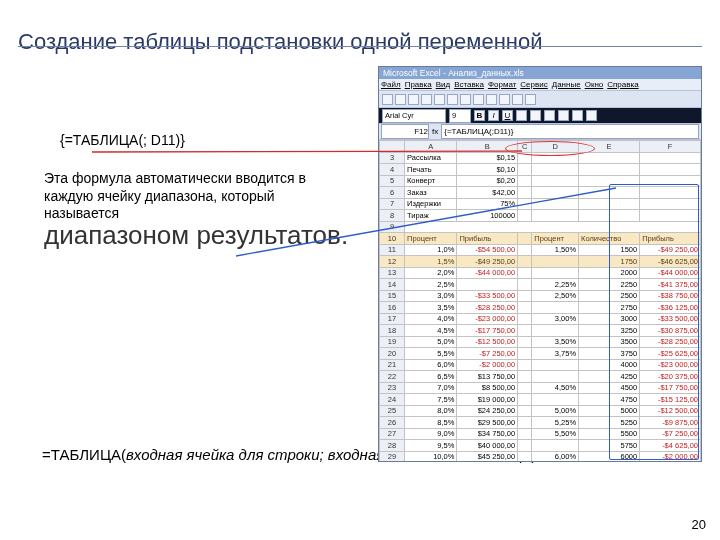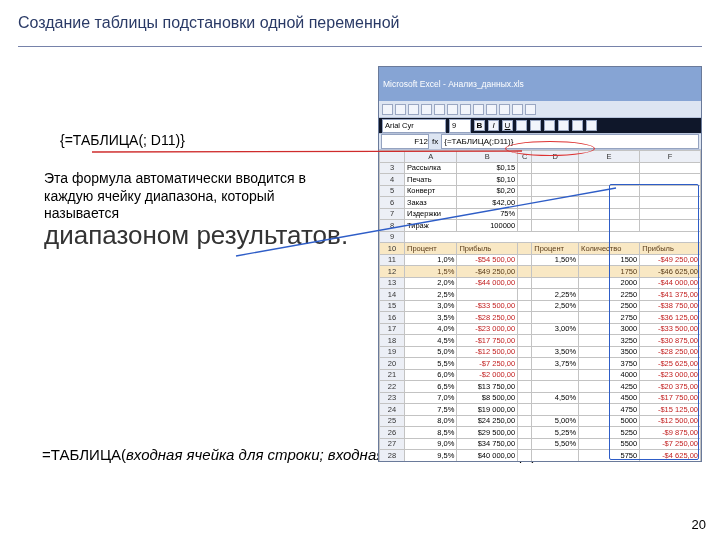"Создание таблицы подстановки одной" .title { font-size: 16px -> 22px; top: 14px -> 29px }
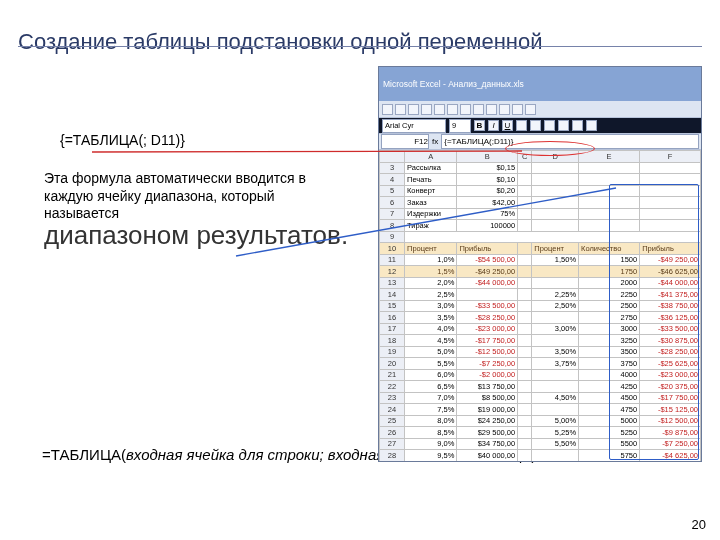"Microsoft Excel - Анализ_данных.xls" .shot-title { padding: 12px 4px -> 1px 4px }
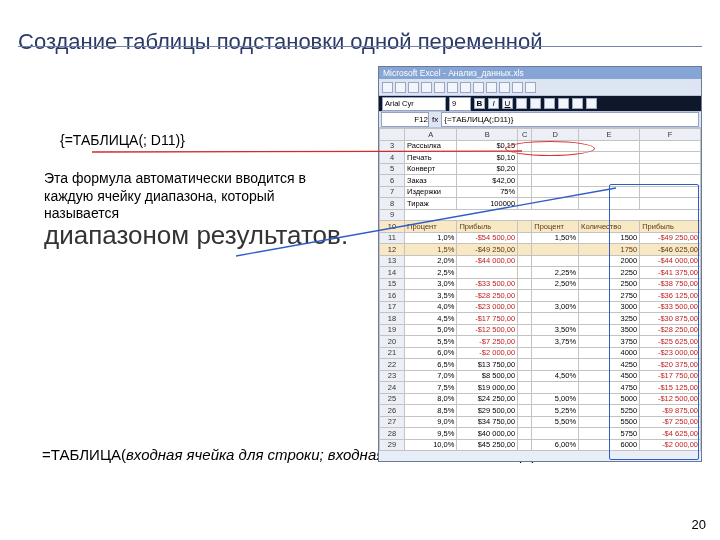"Файл" div.shot-menu { html: none -> <div> <span>Файл</span> <span>Правка</span> <span>Вид</span> <span>Вставка</span> <span>Формат</span> <span>Сервис</span> <span>Данные</span> <span>Окно</span> <span>Справка</span> </div> }
